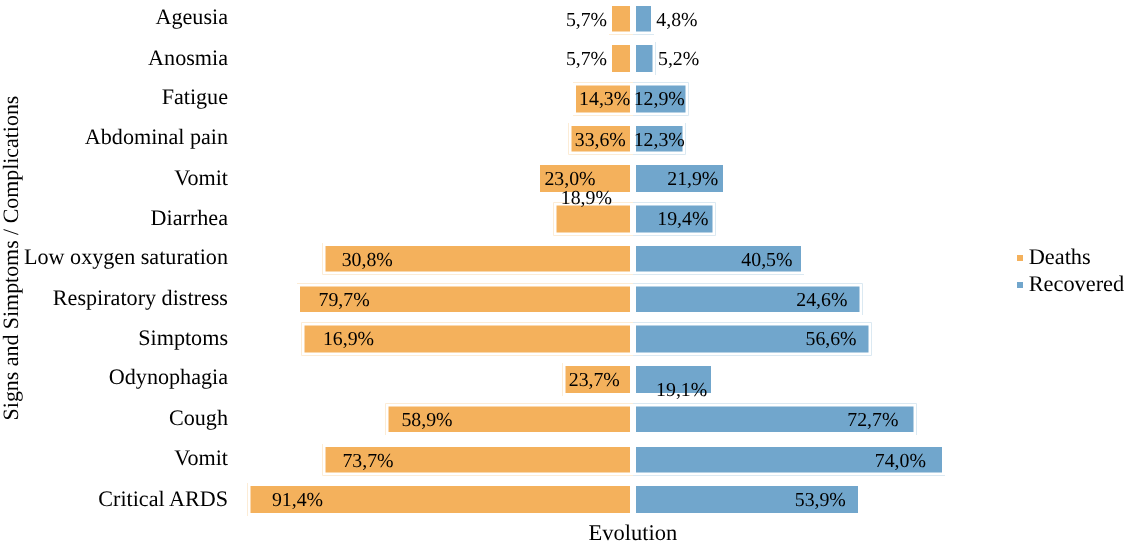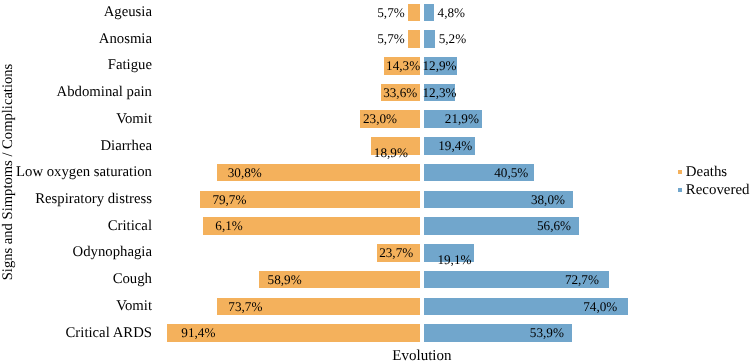"18,9%" div.value-label { top: 142px -> 121px }
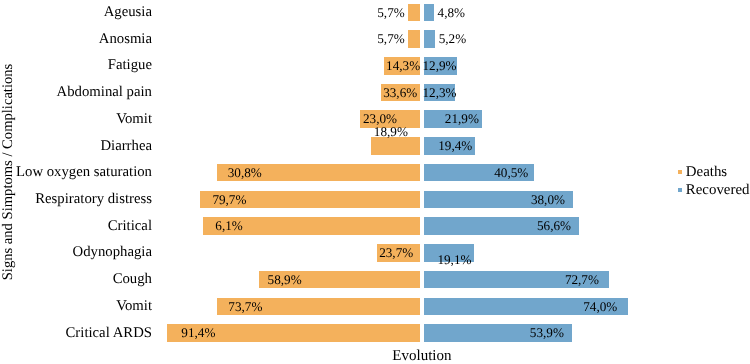"38,0%" div.value-label { text: 38,0% -> 24,6% }
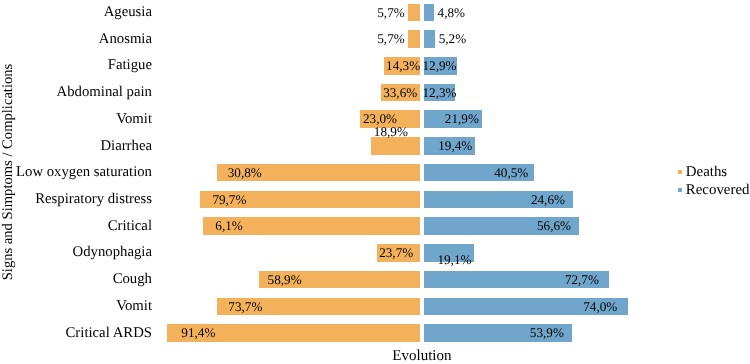"Critical" div.cat-label { text: Critical -> Simptoms }
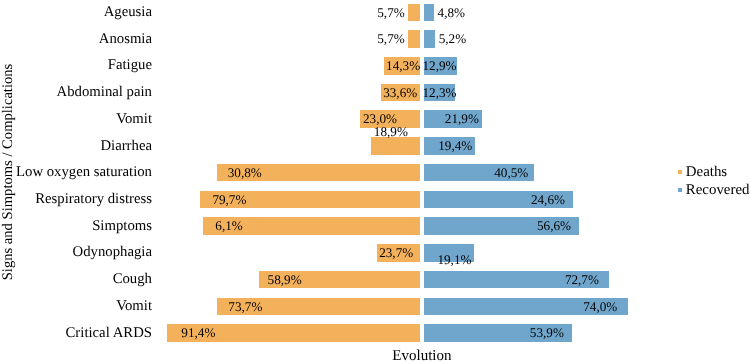"6,1%" div.value-label { text: 6,1% -> 16,9% }
